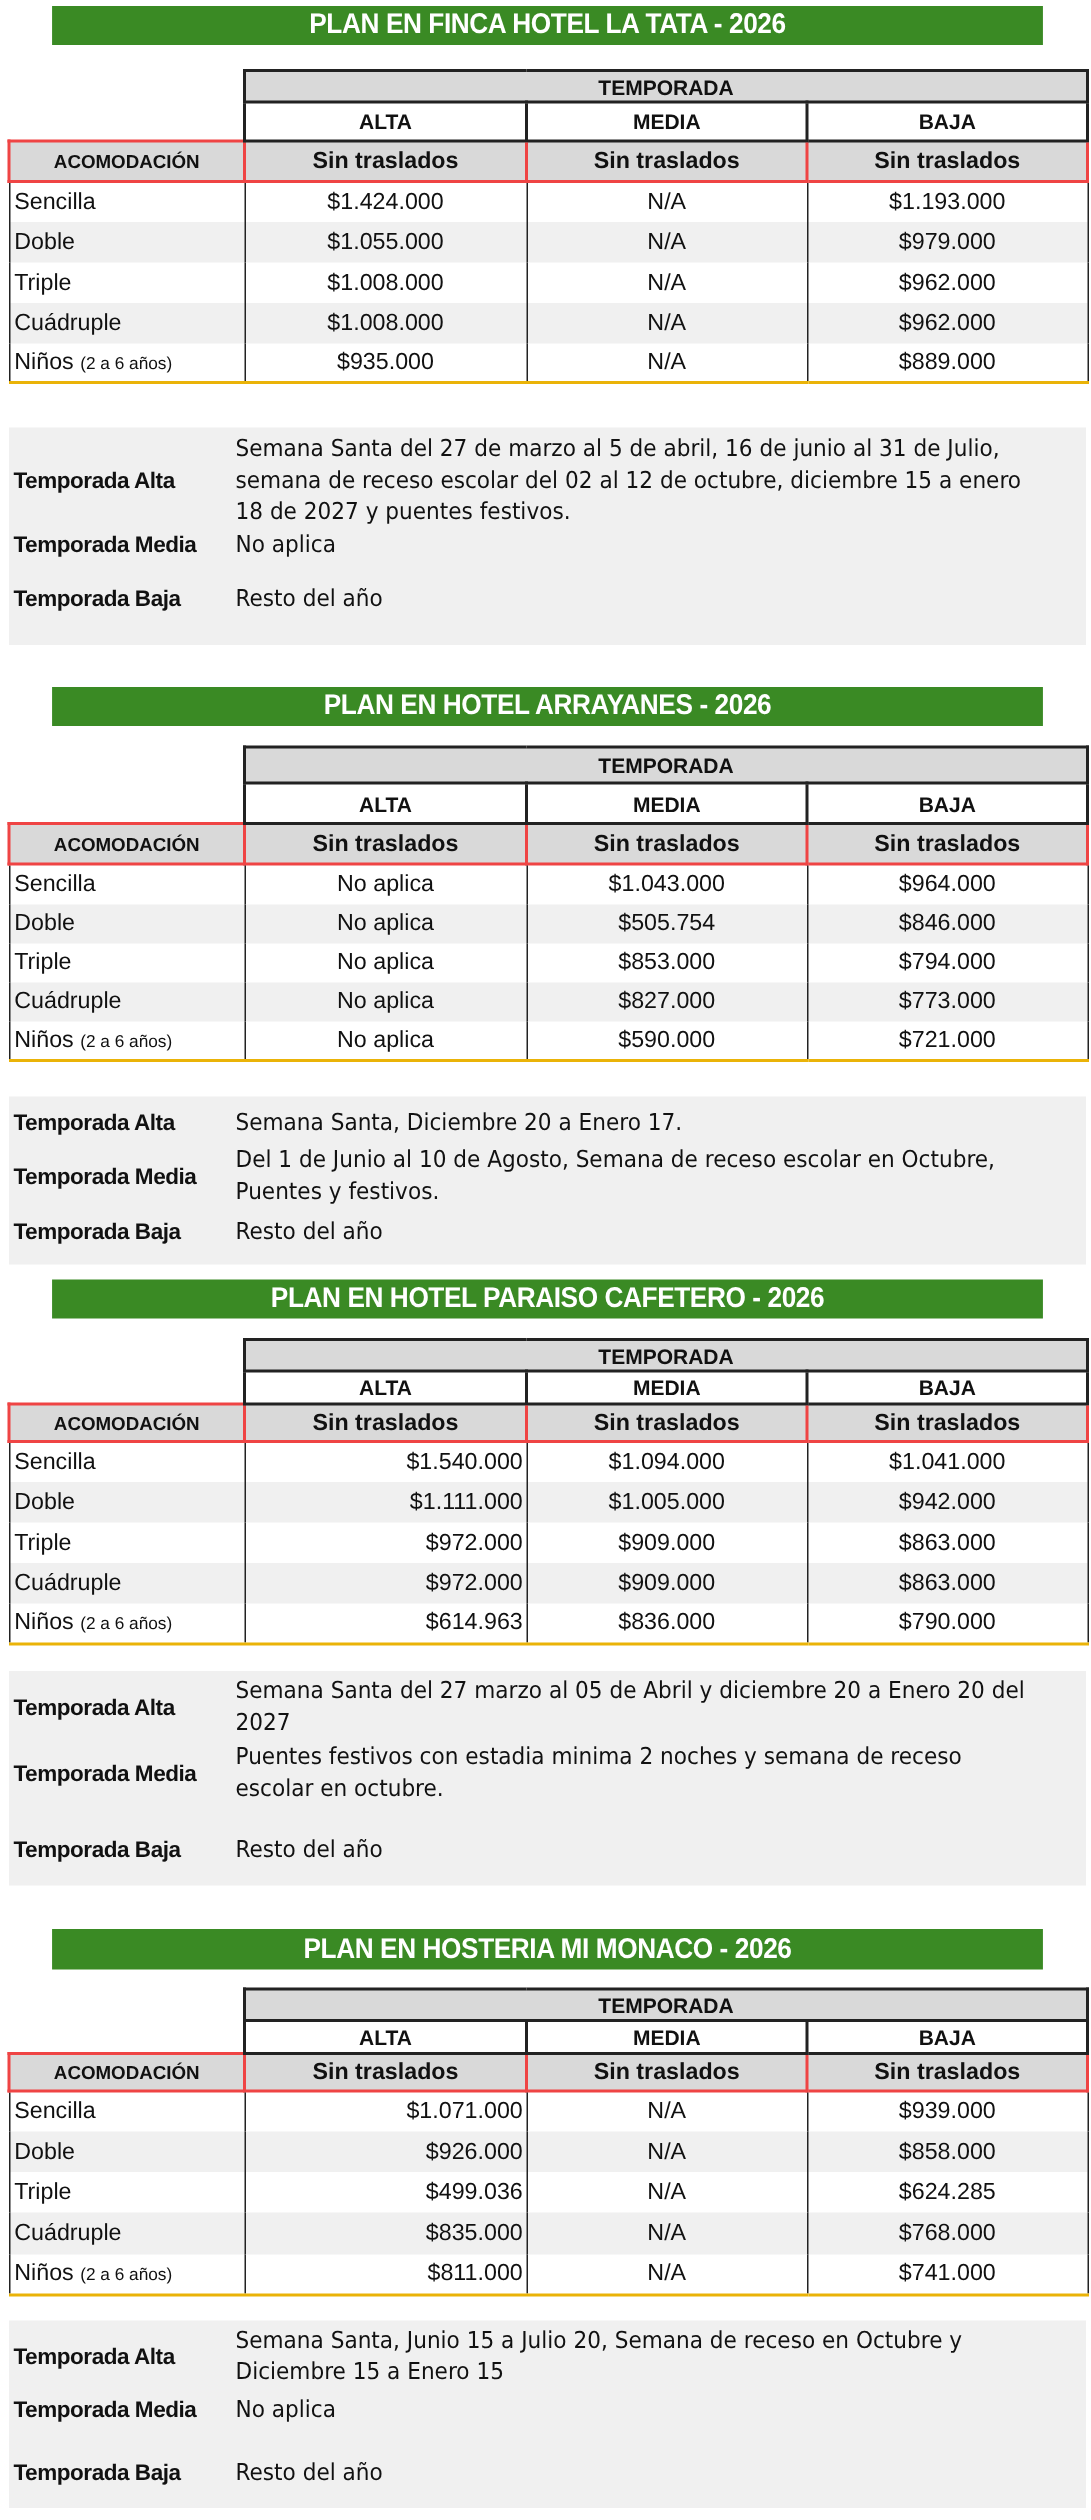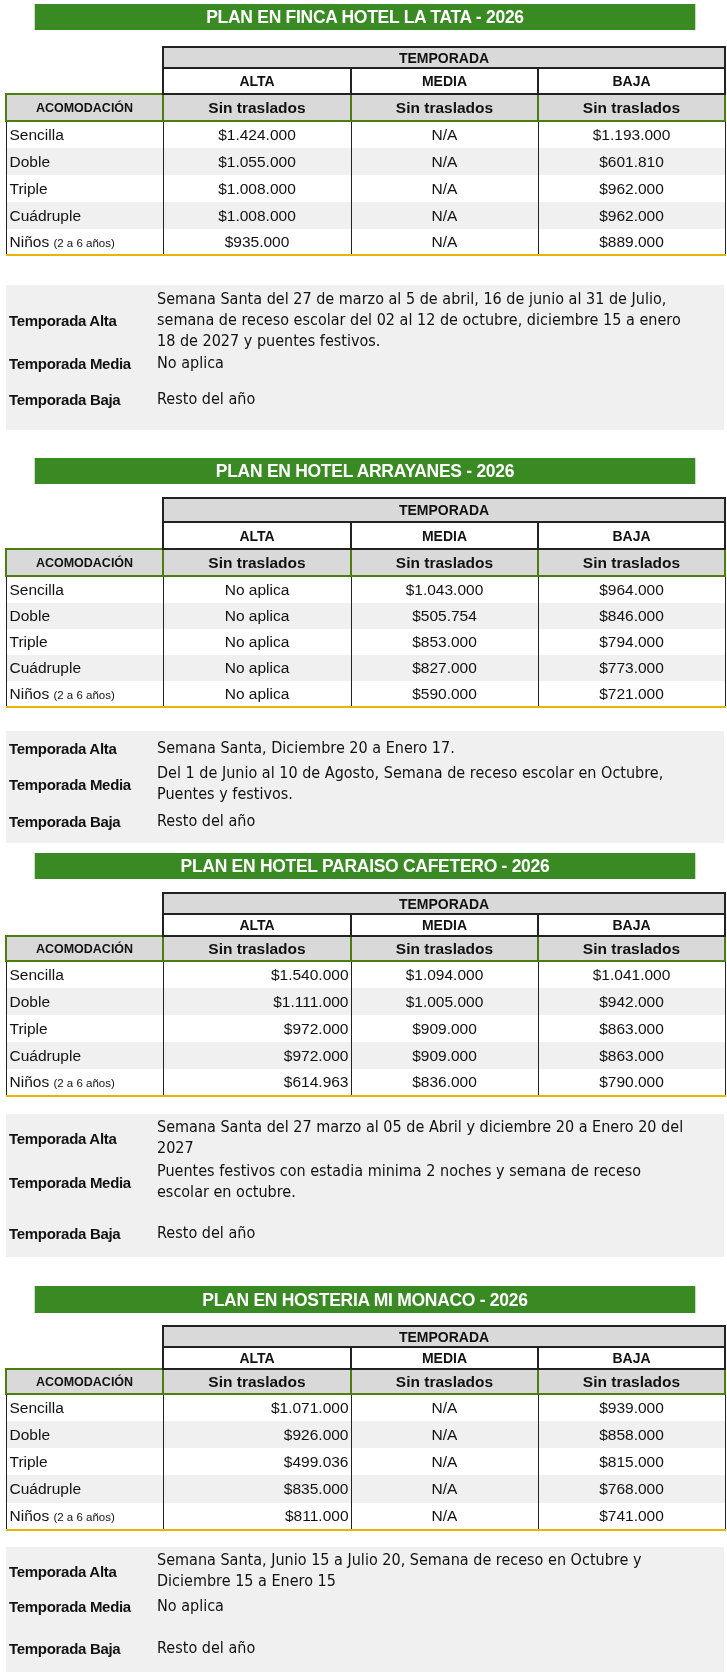"ACOMODACIÓN" .hdr-sub td { border: 2px solid #4d7c0f -> 2px solid #ef4444 }
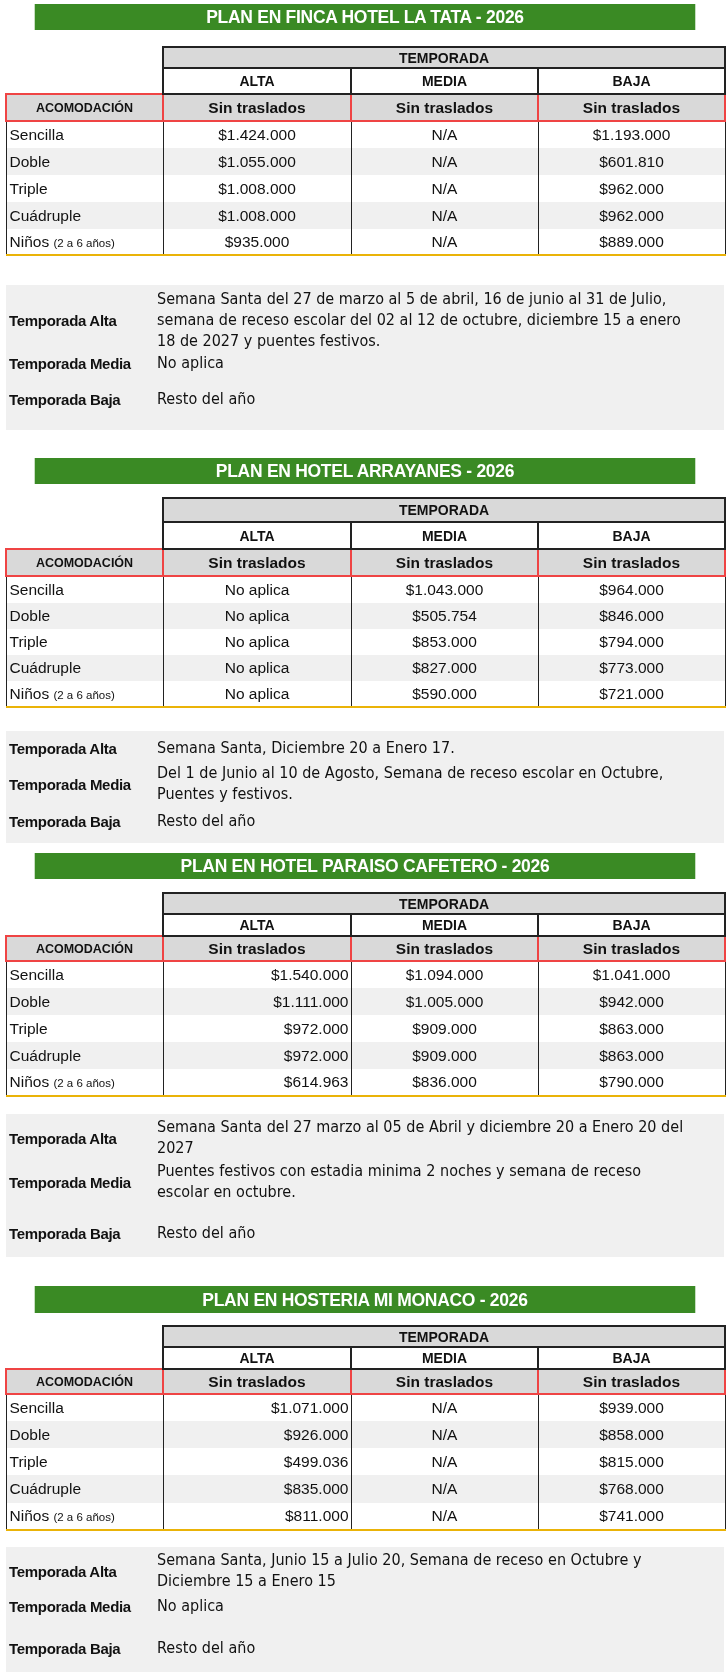"$601.810" td { text: $601.810 -> $979.000 }
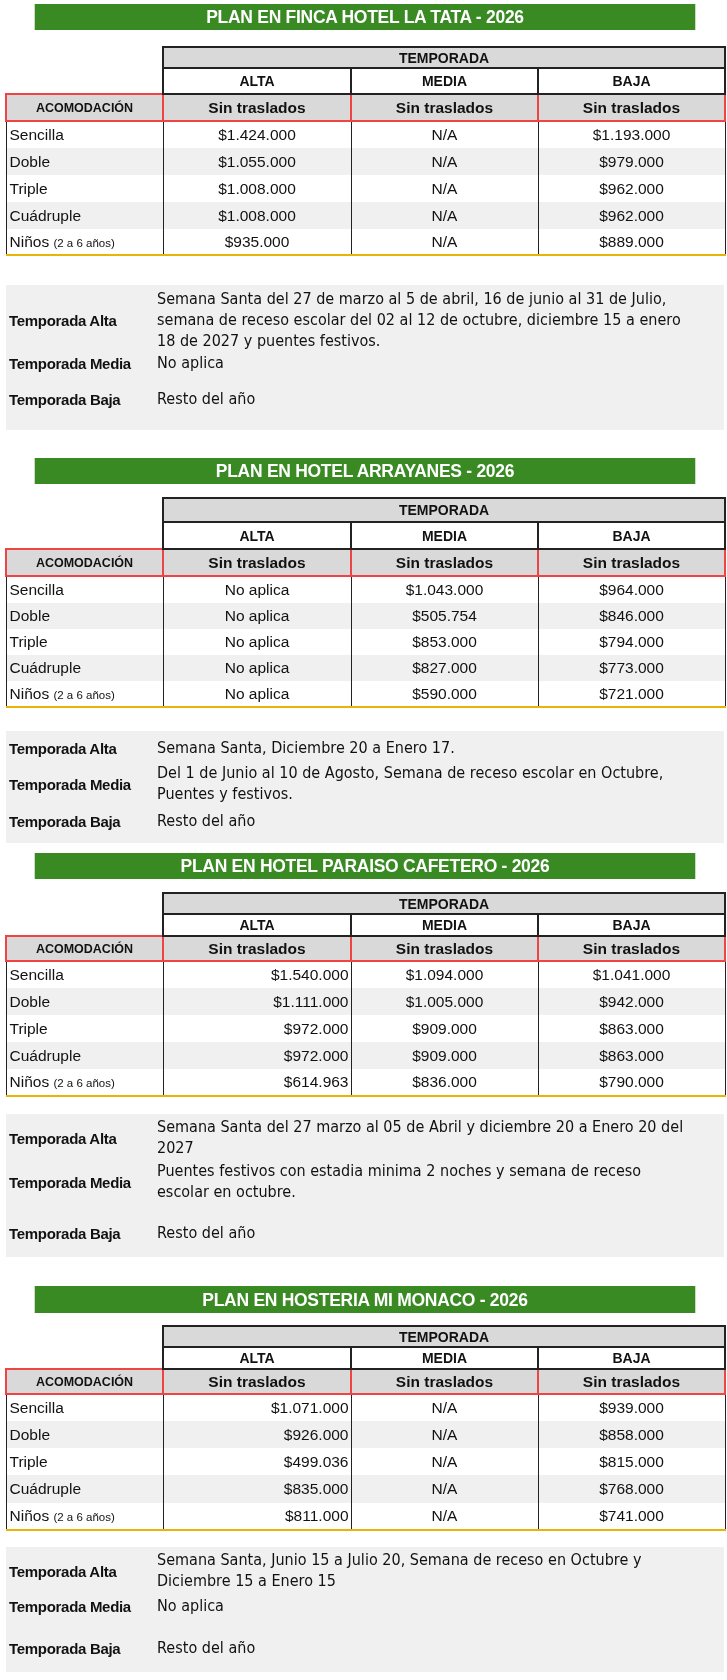"$815.000" td { text: $815.000 -> $624.285 }
